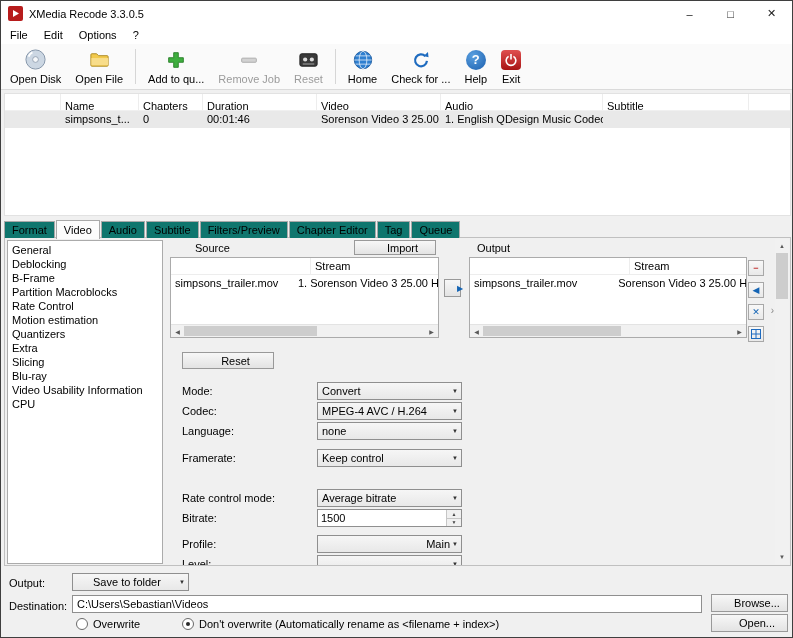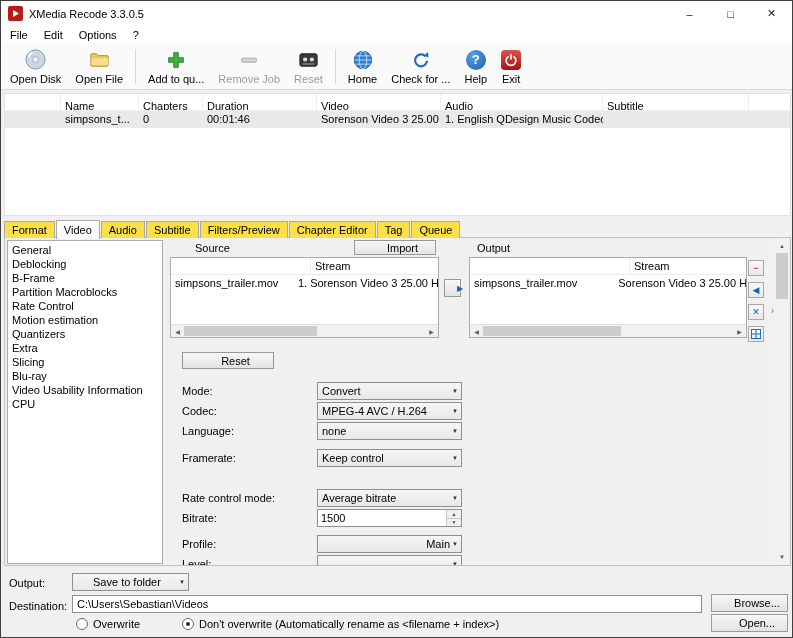"Format" .tab { background: #fde047 -> #0f766e }
